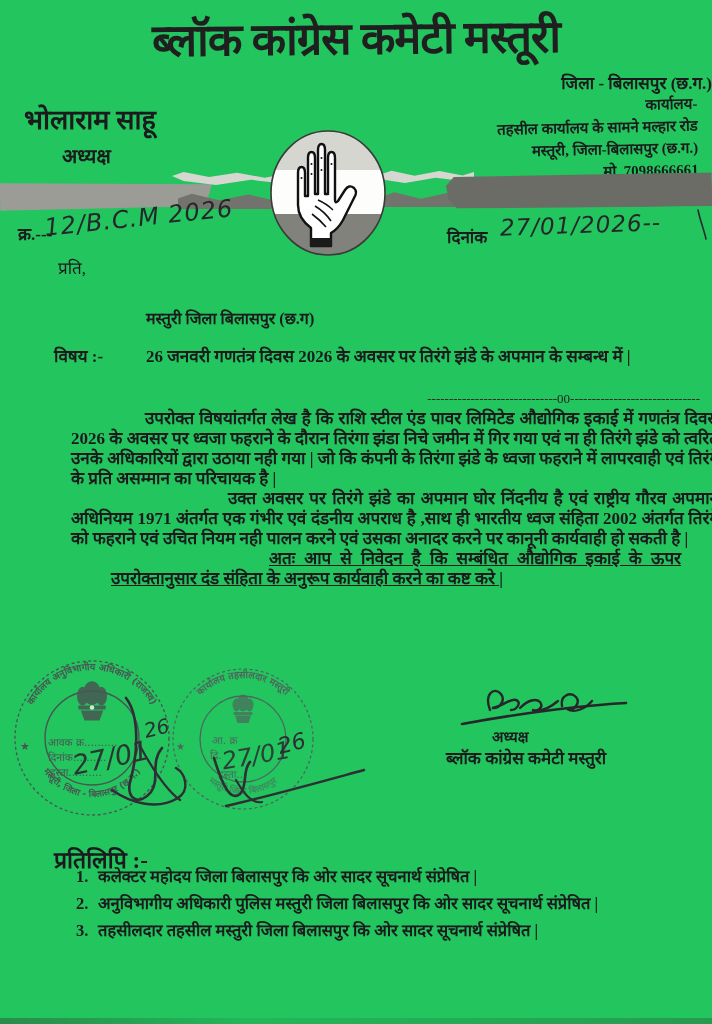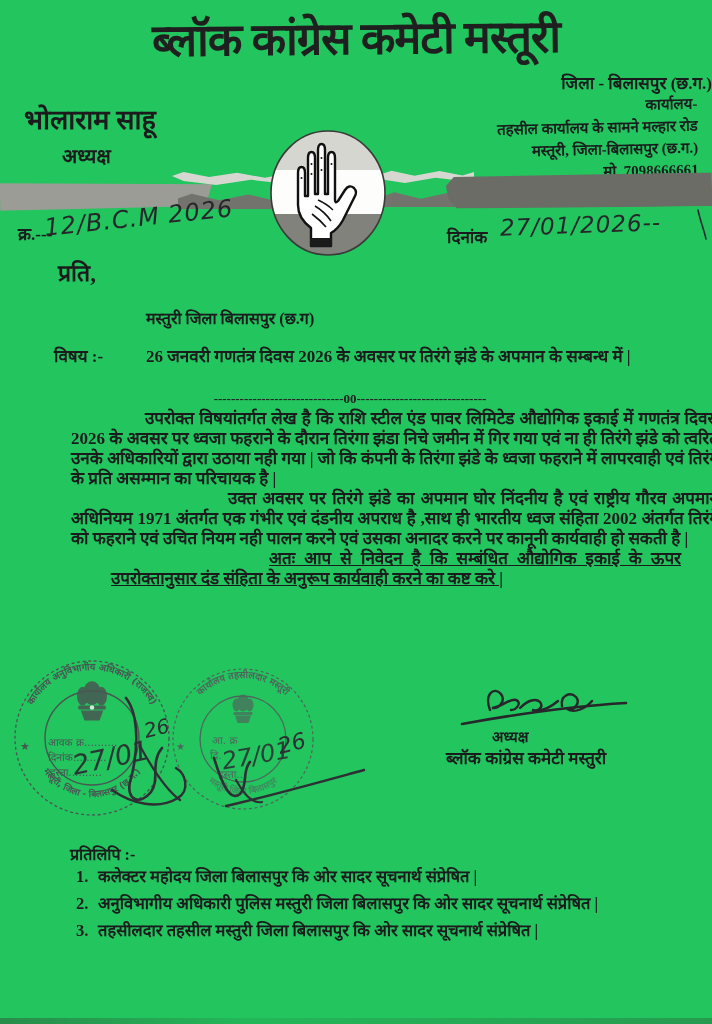"प्रति," .prati { font-size: 23px -> 17px; font-weight: bold -> normal }
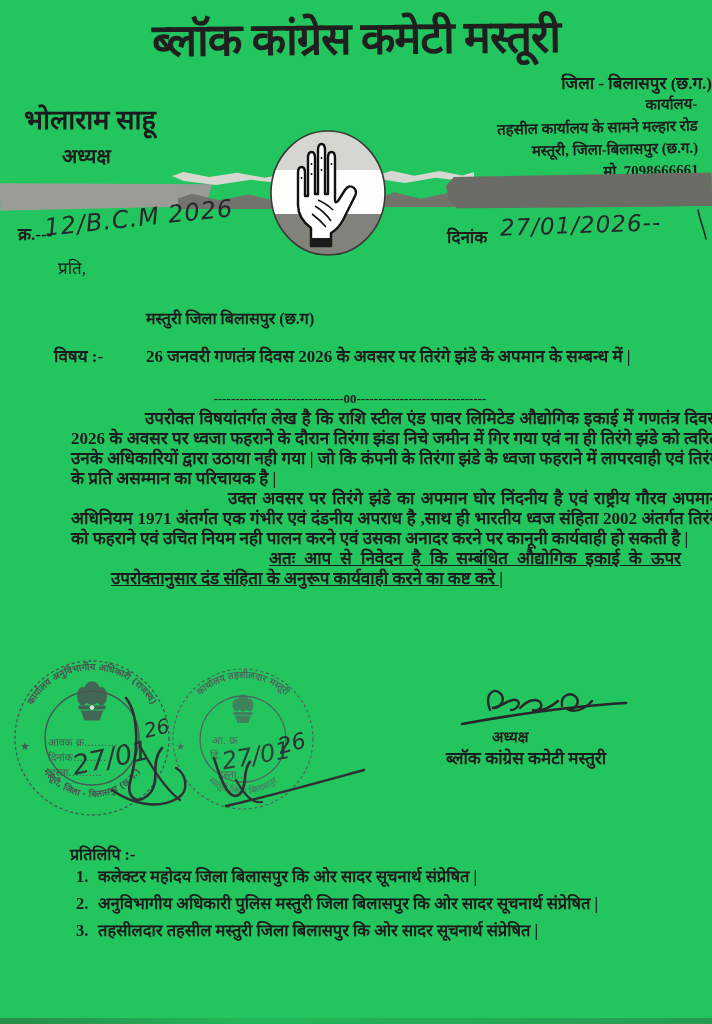"------------------------------00--------" .divider { font-weight: bold -> normal; text-align: center -> right }
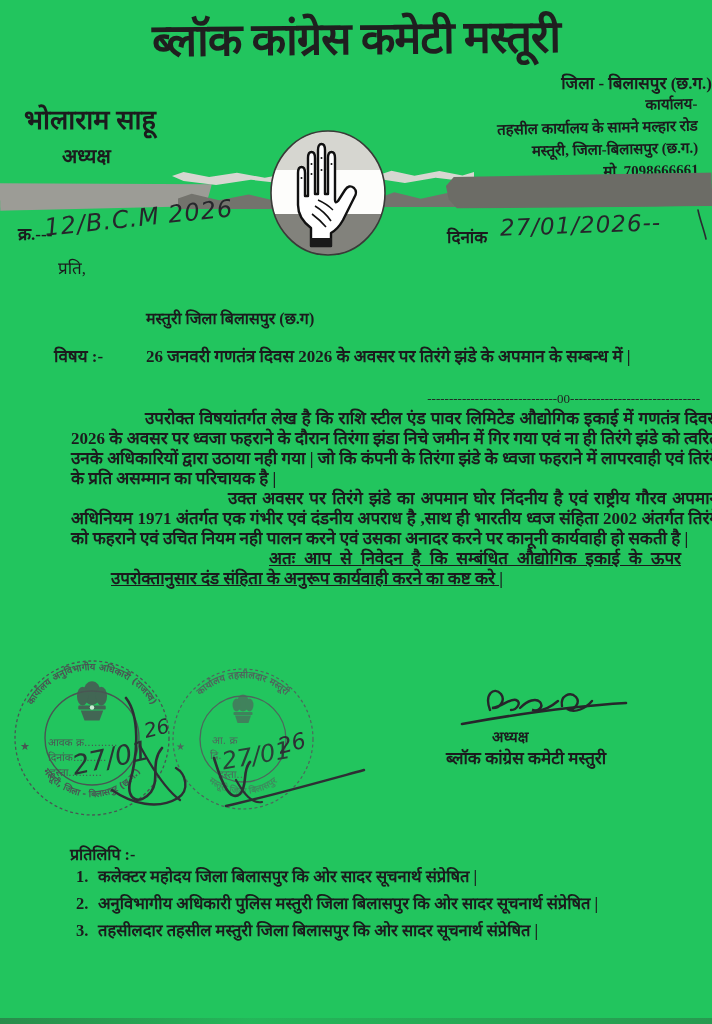"प्रतिलिपि :-" .copies-label { font-size: 16px -> 23px; margin-left: 16px -> none }
